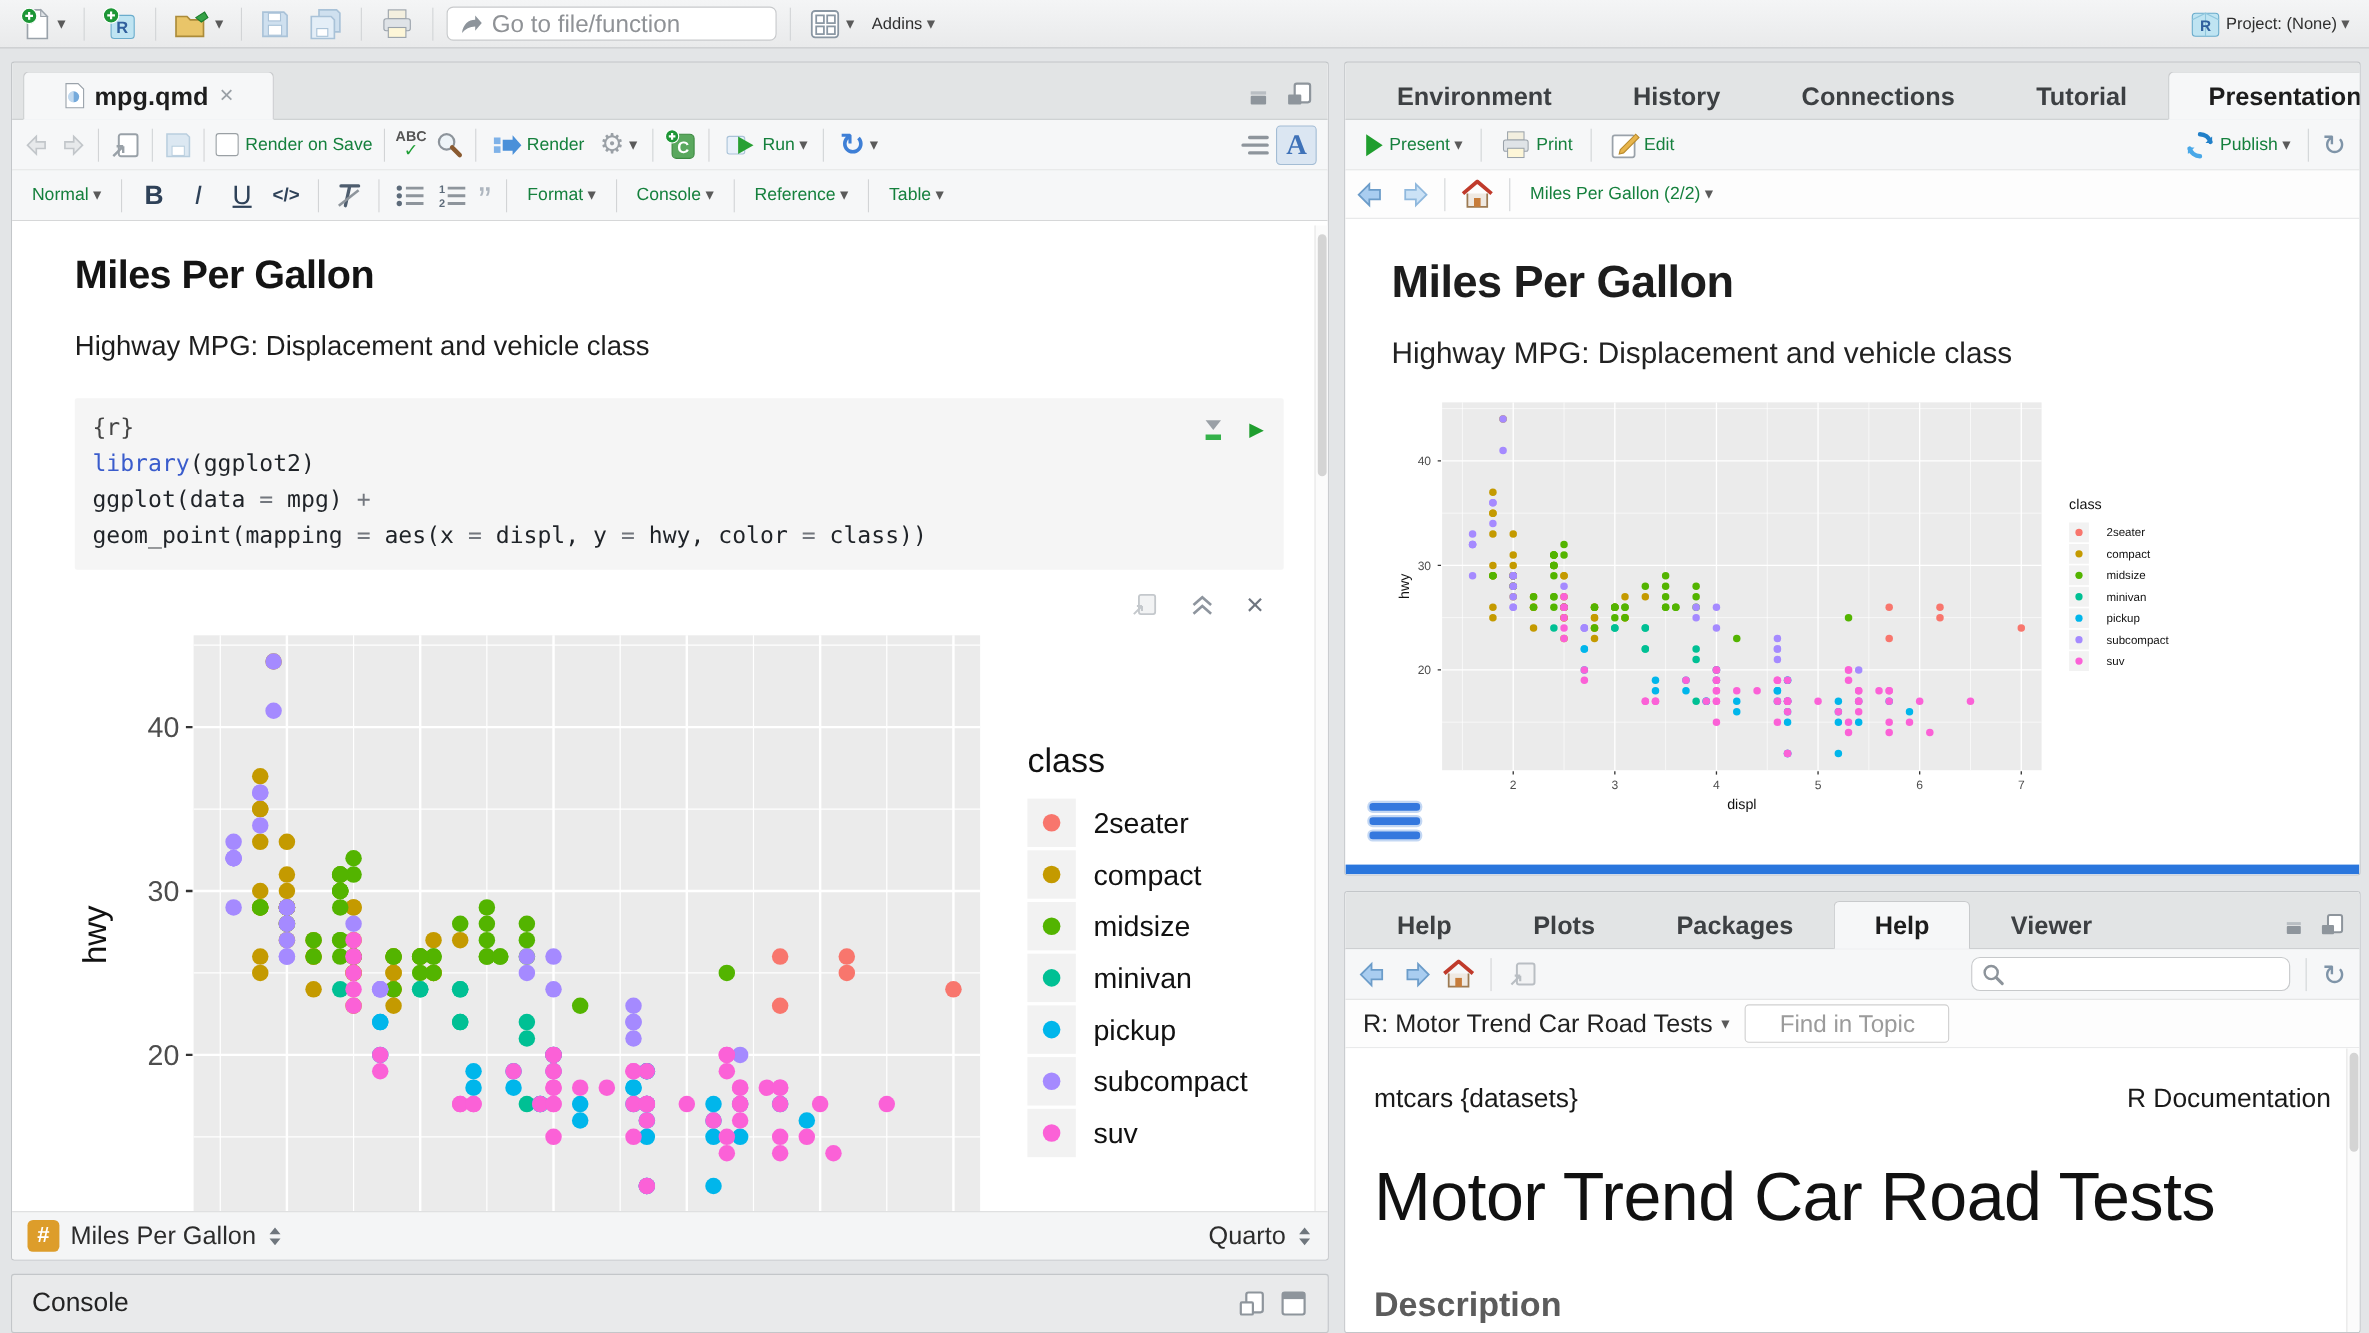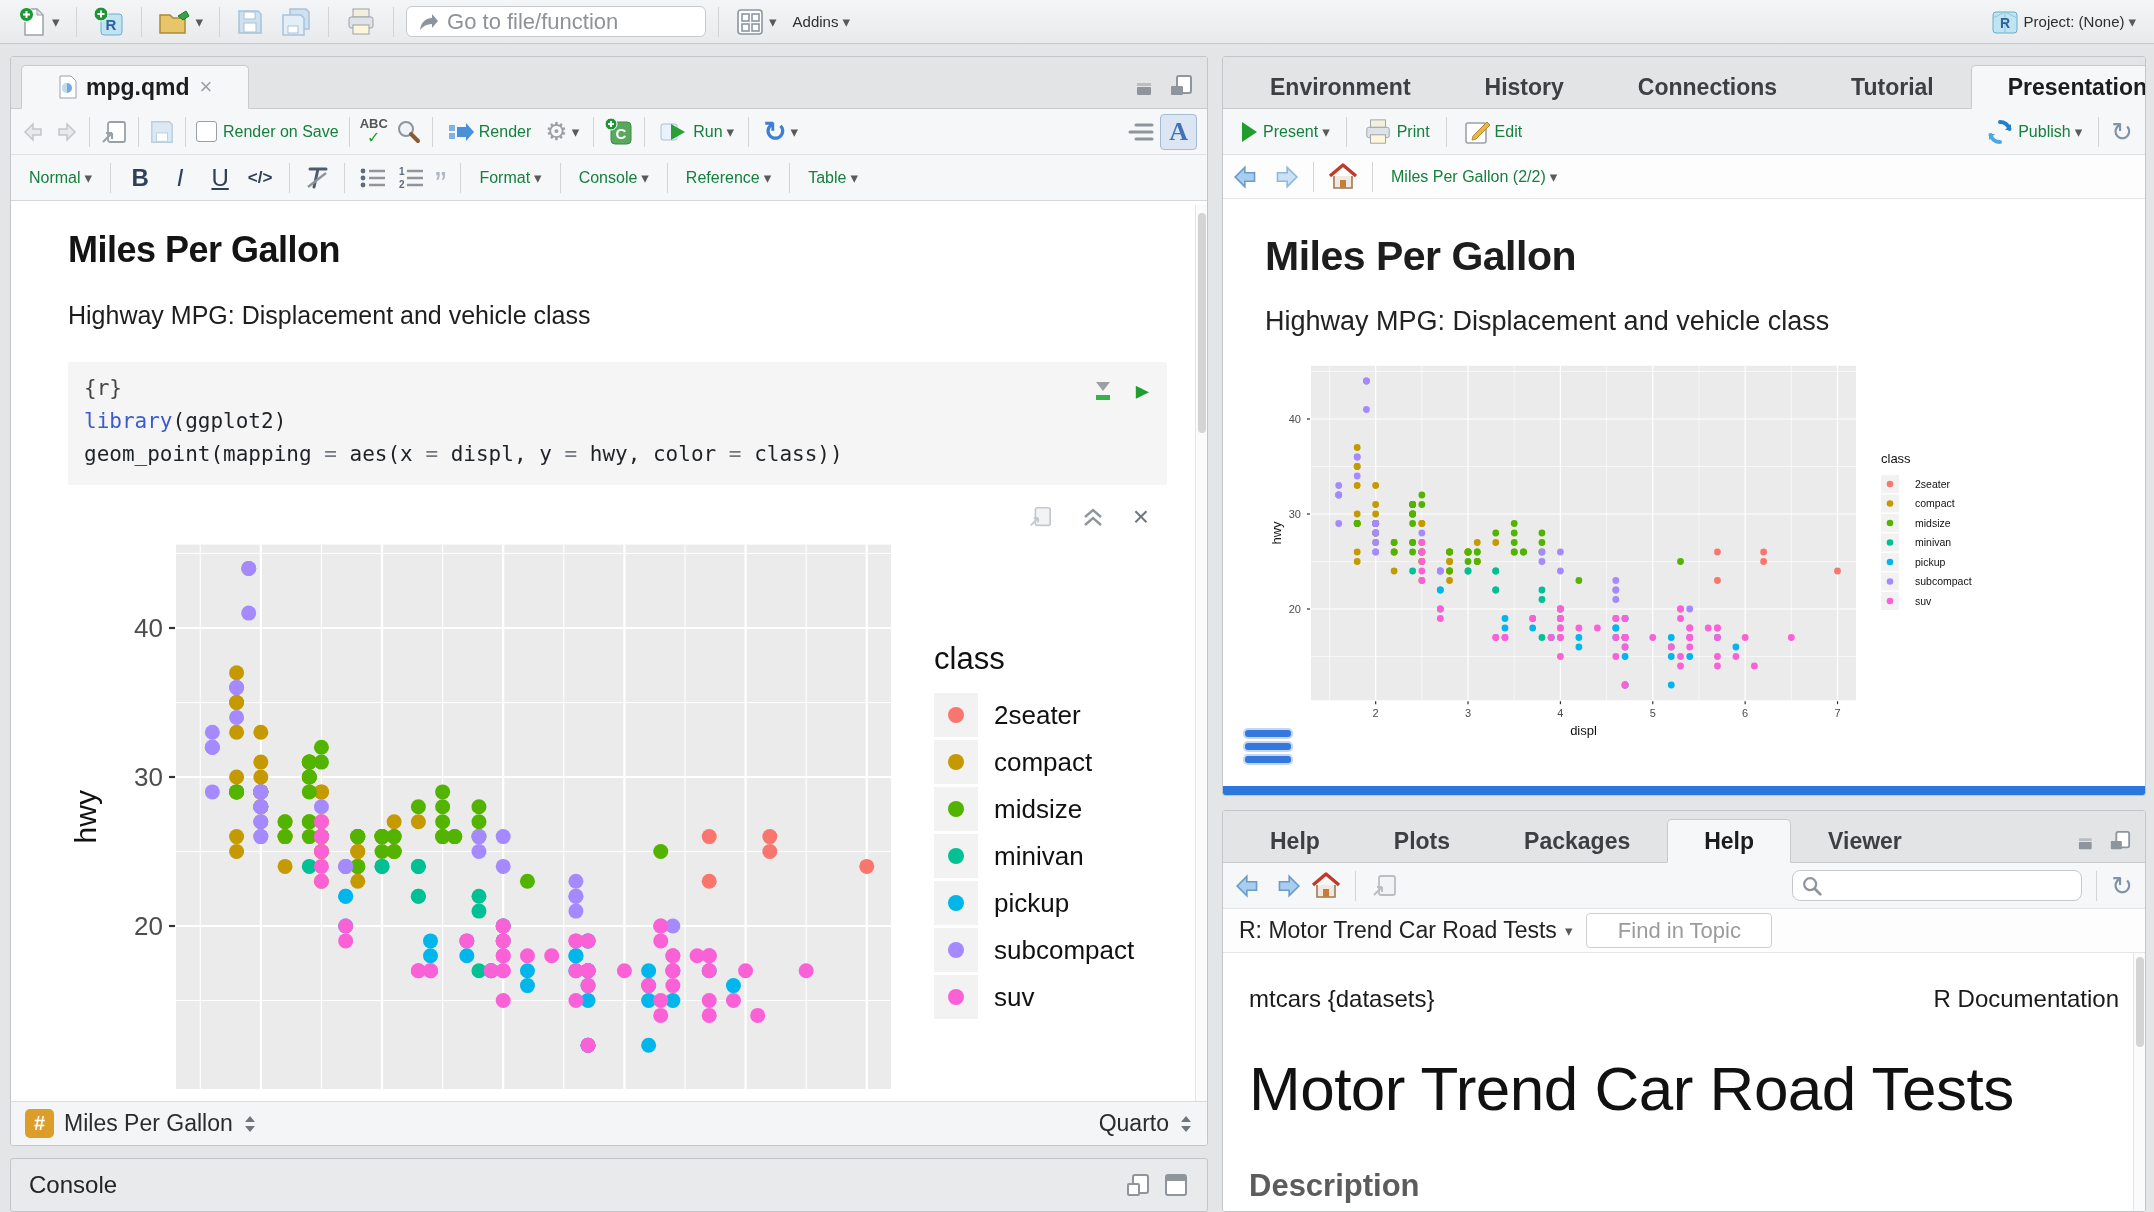"ggplot(data = mpg) +" div { html: none -> <div><span>ggplot(data </span><span>= </span><span>mpg) </span><span>+</span></div> }
